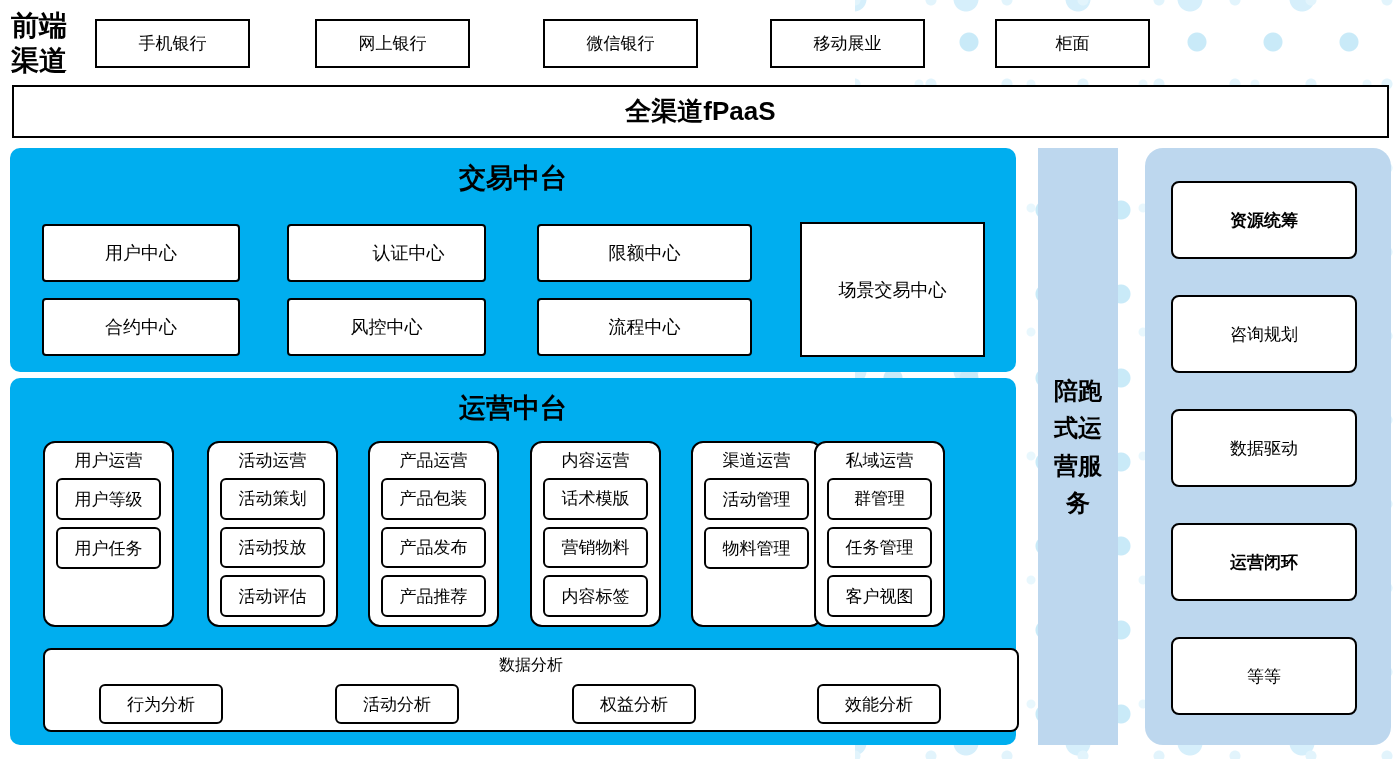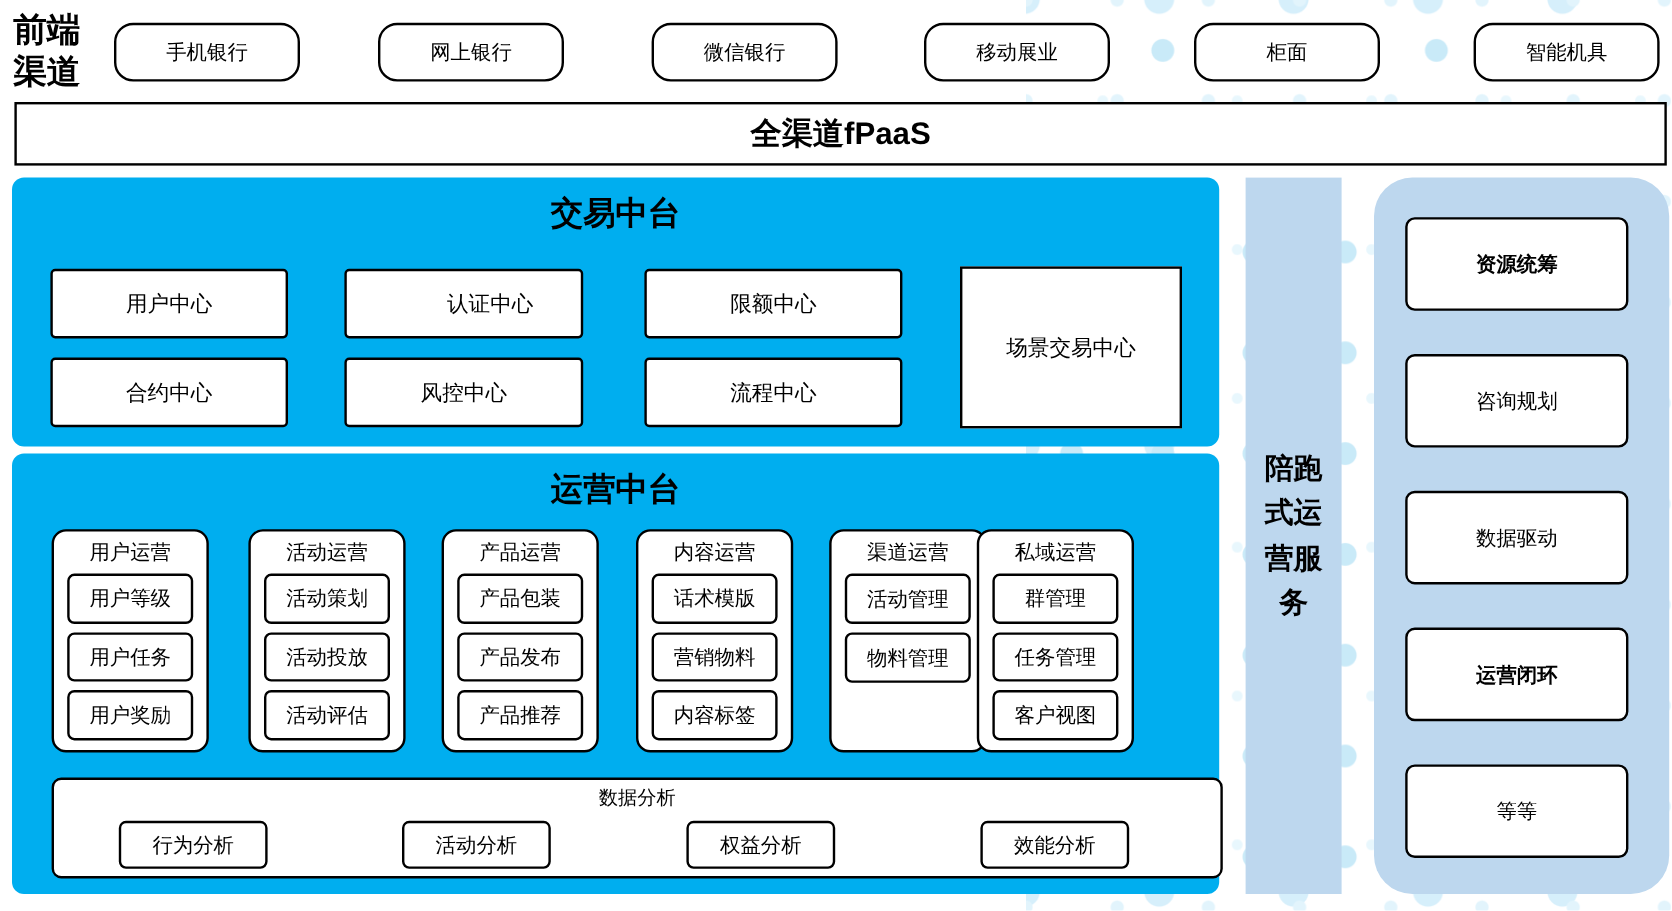"手机银行" .wbox { border-radius: 16px -> 0 }
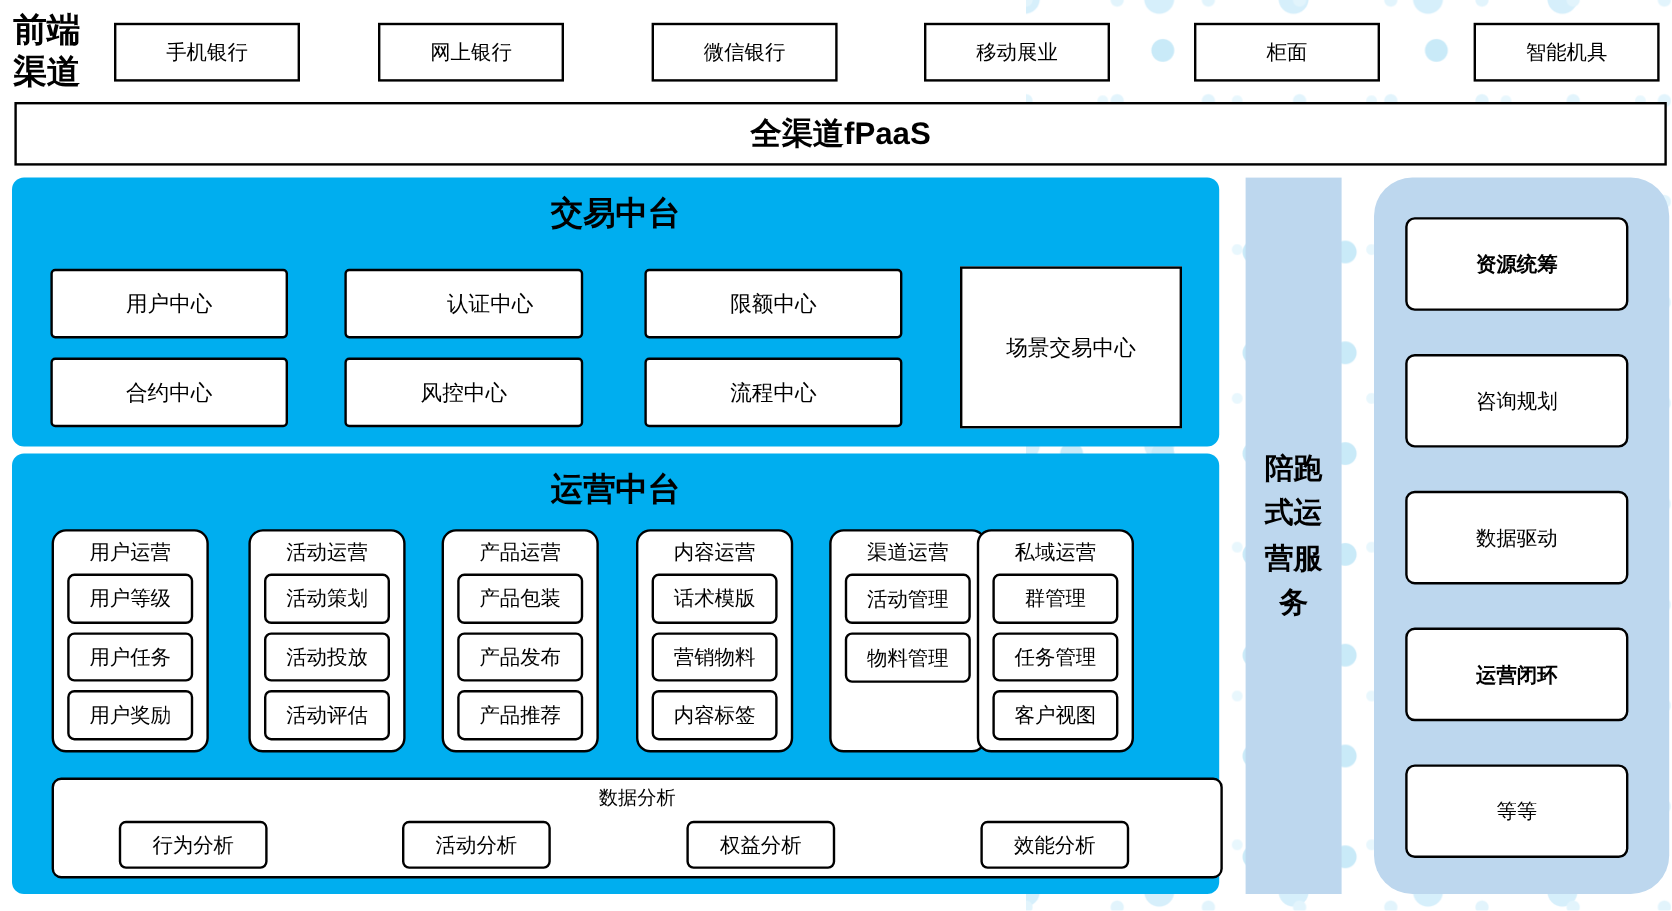"智能机具" div.wbox { html: <div>智能机具</div> -> none }
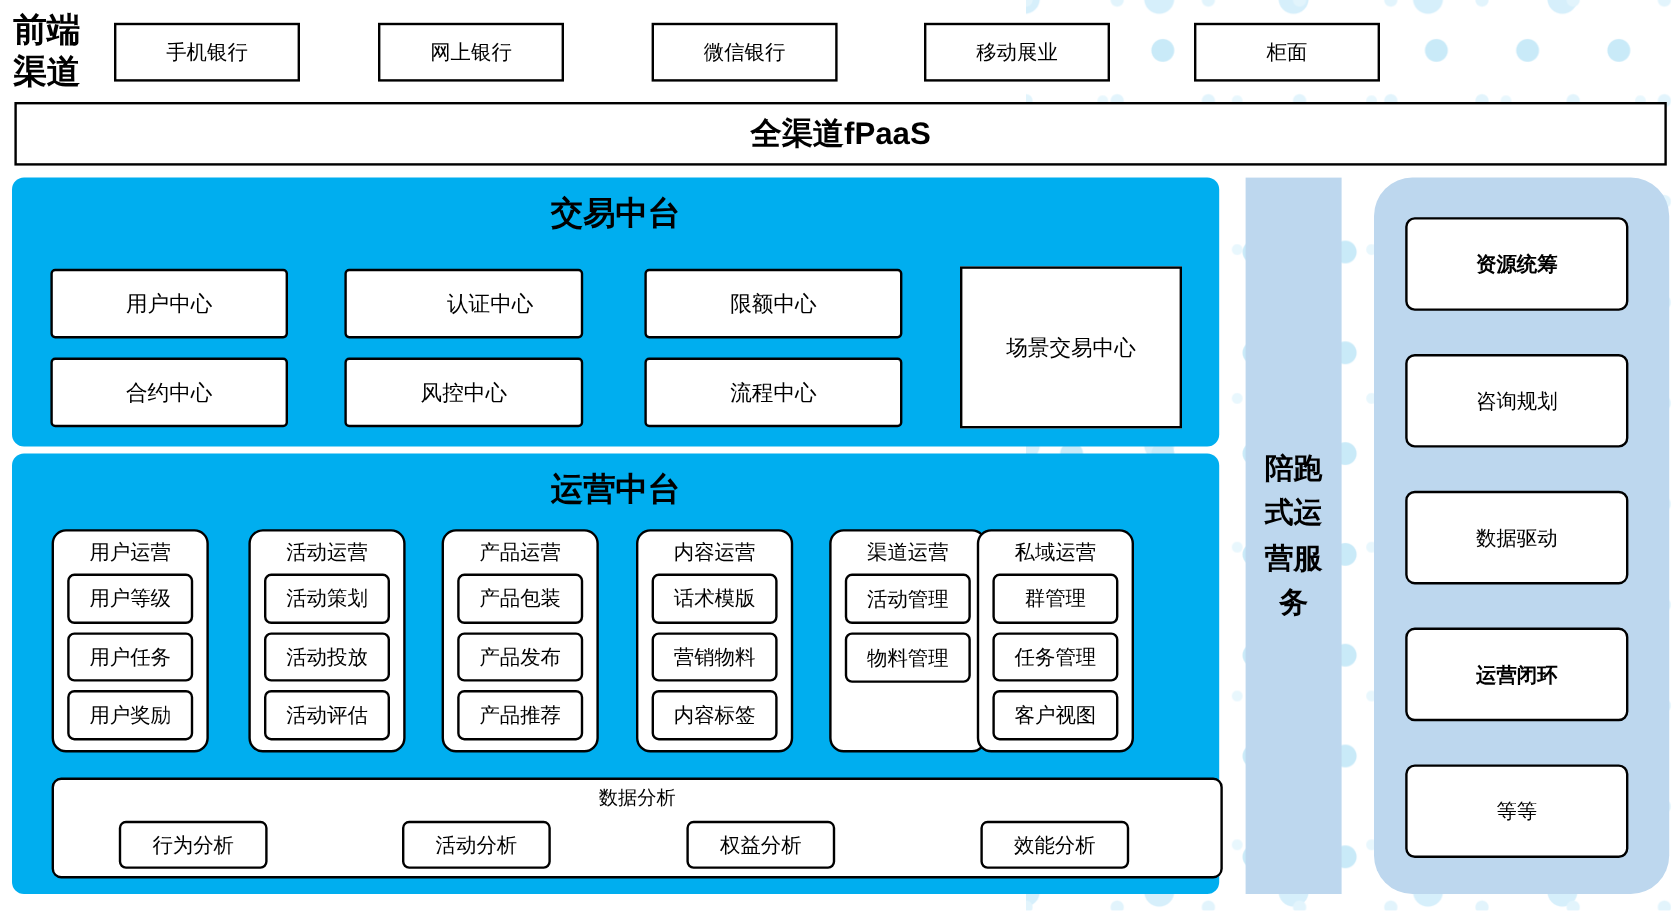"资源统筹" .service-panel { border-radius: 32px -> 18px }
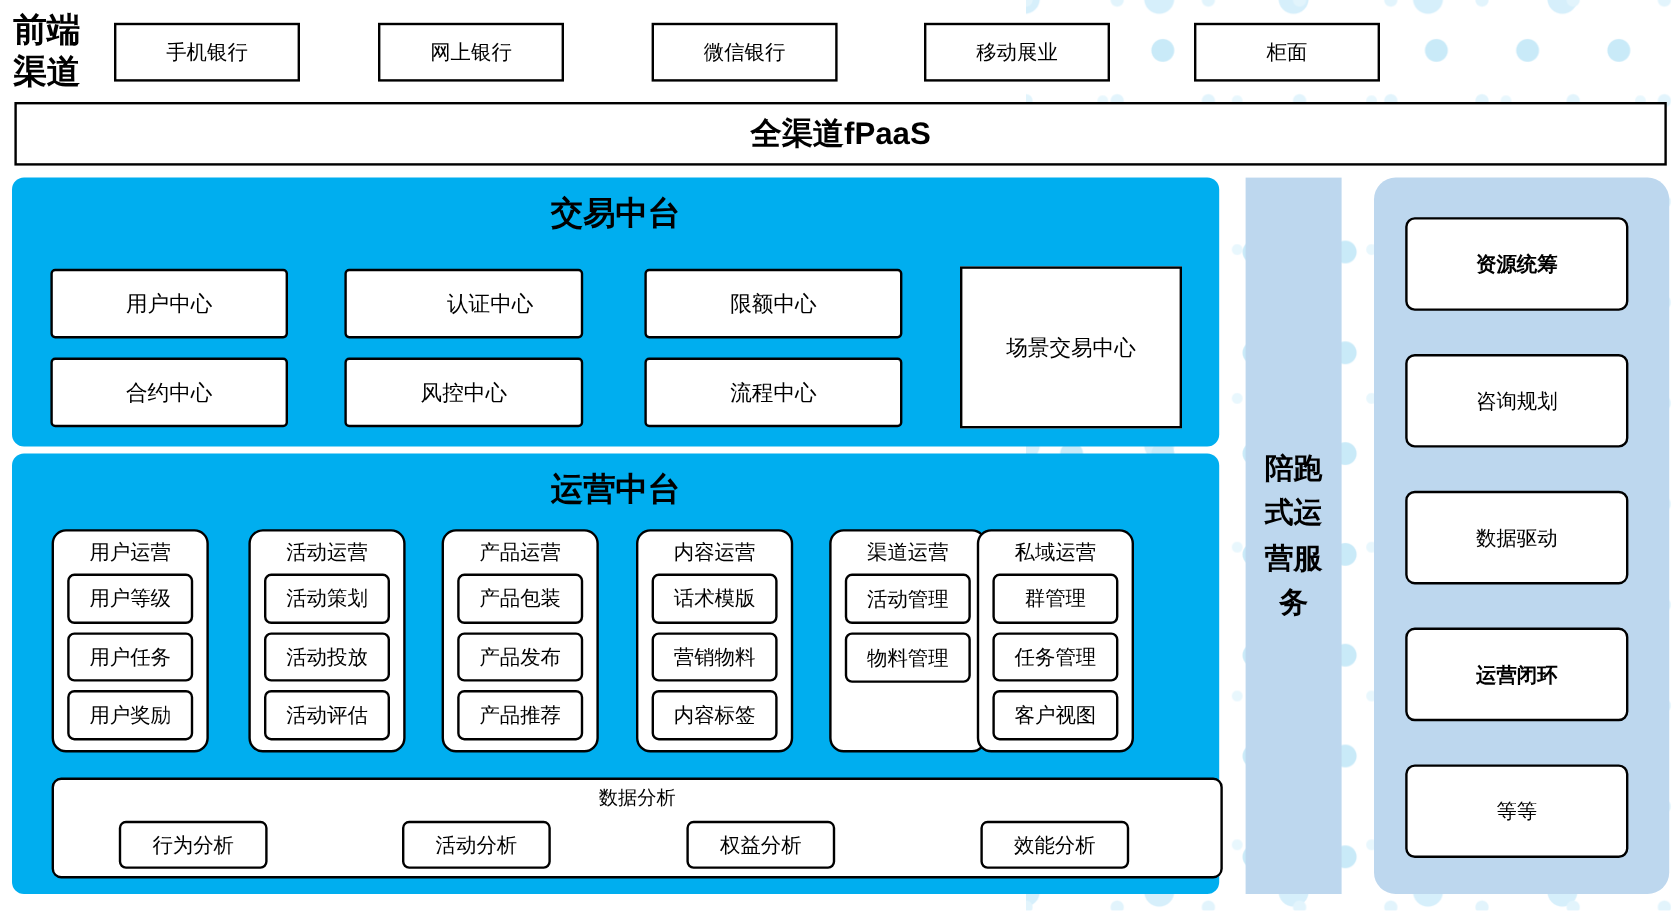"用户奖励" div.group-item { html: <div>用户奖励</div> -> none }
